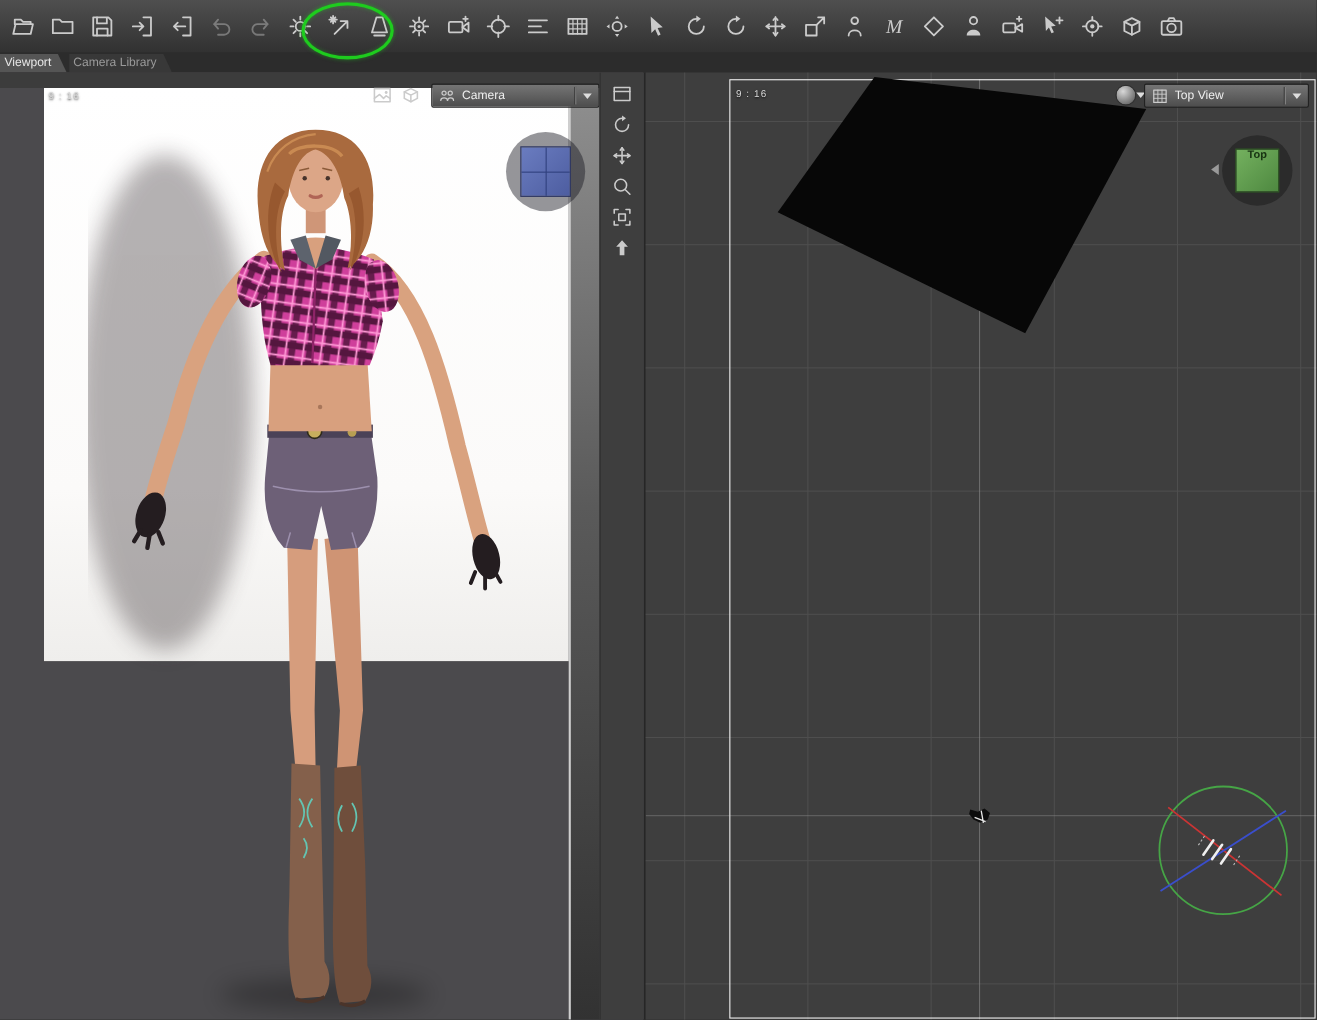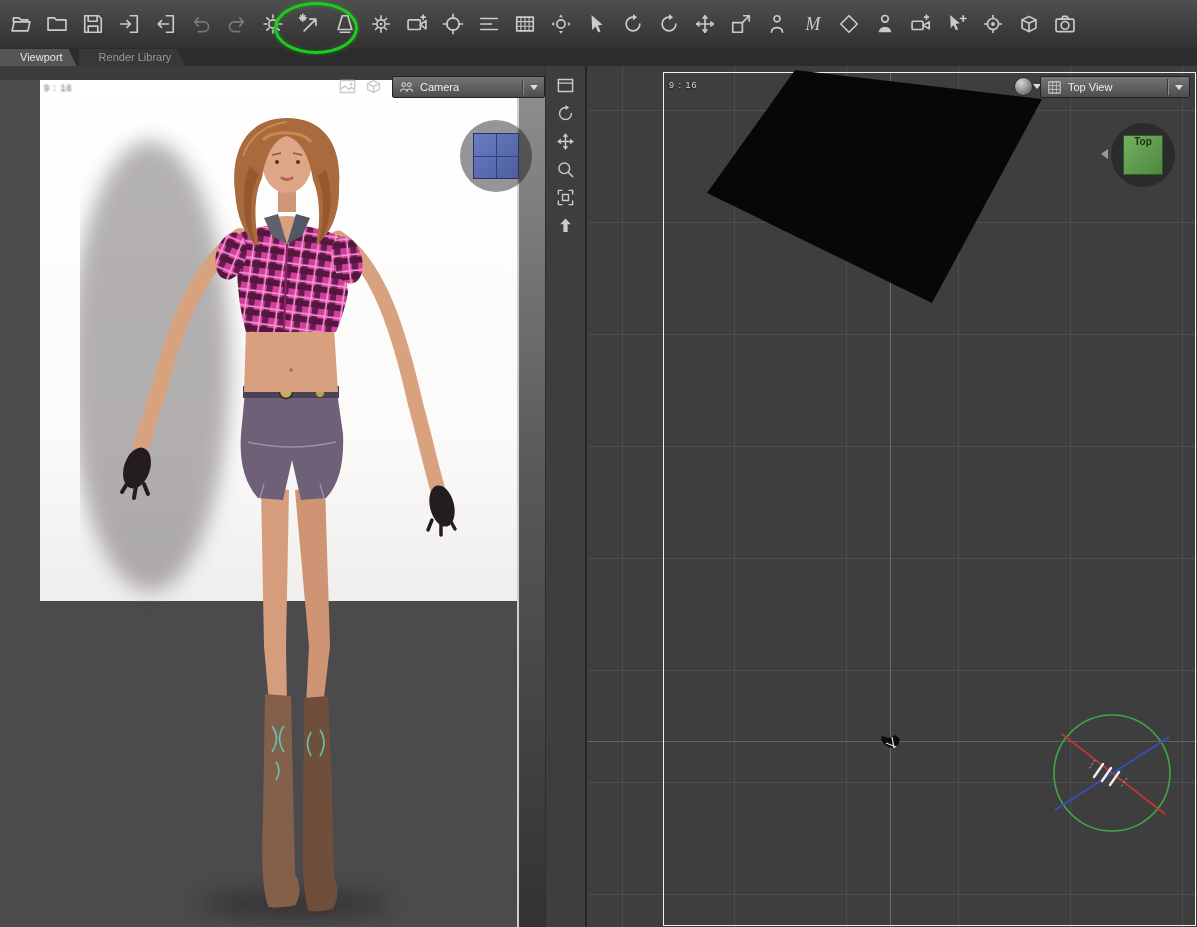"Viewport" .tab { padding: 0 14px 0 20px -> 0 14px 0 4px }
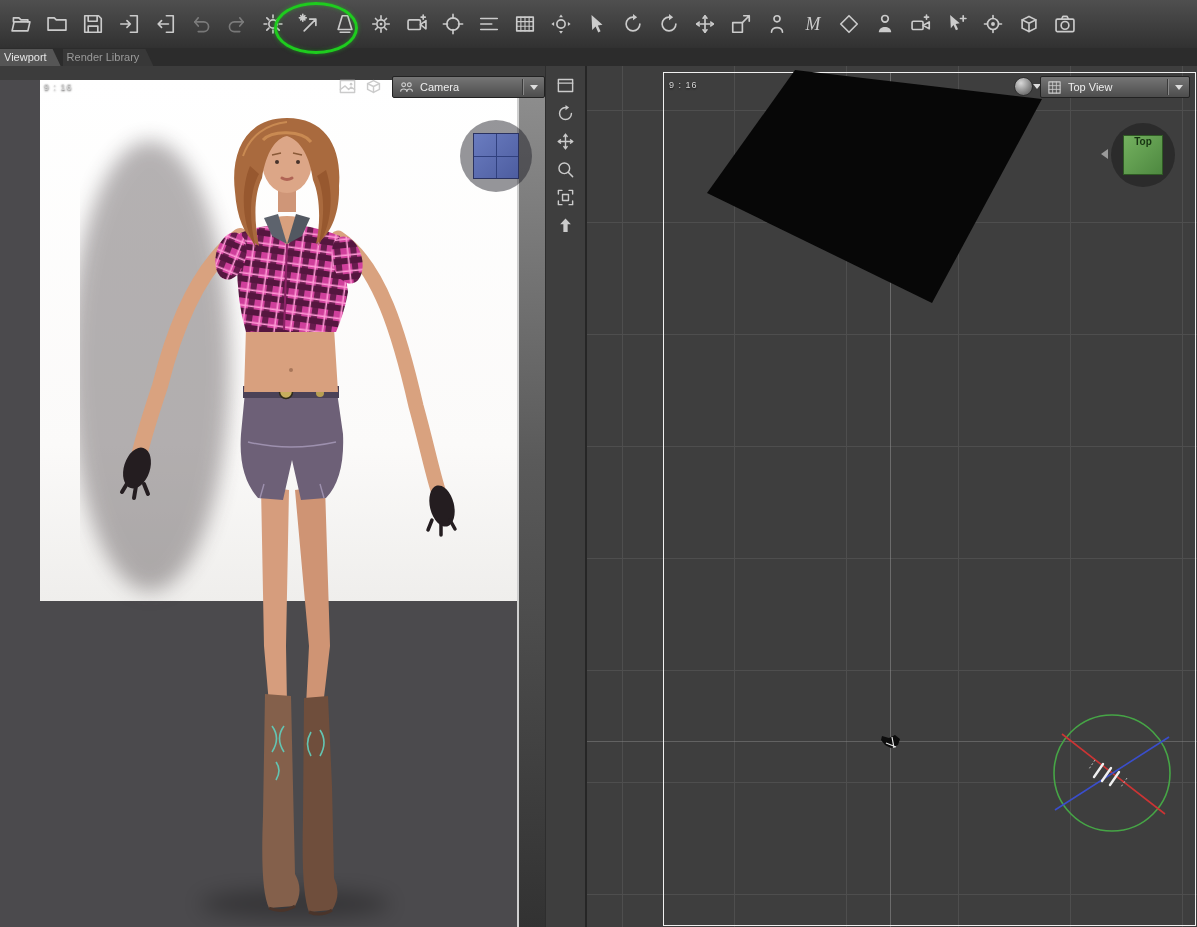"Render Library" div.tab { text: Render -> Camera }
